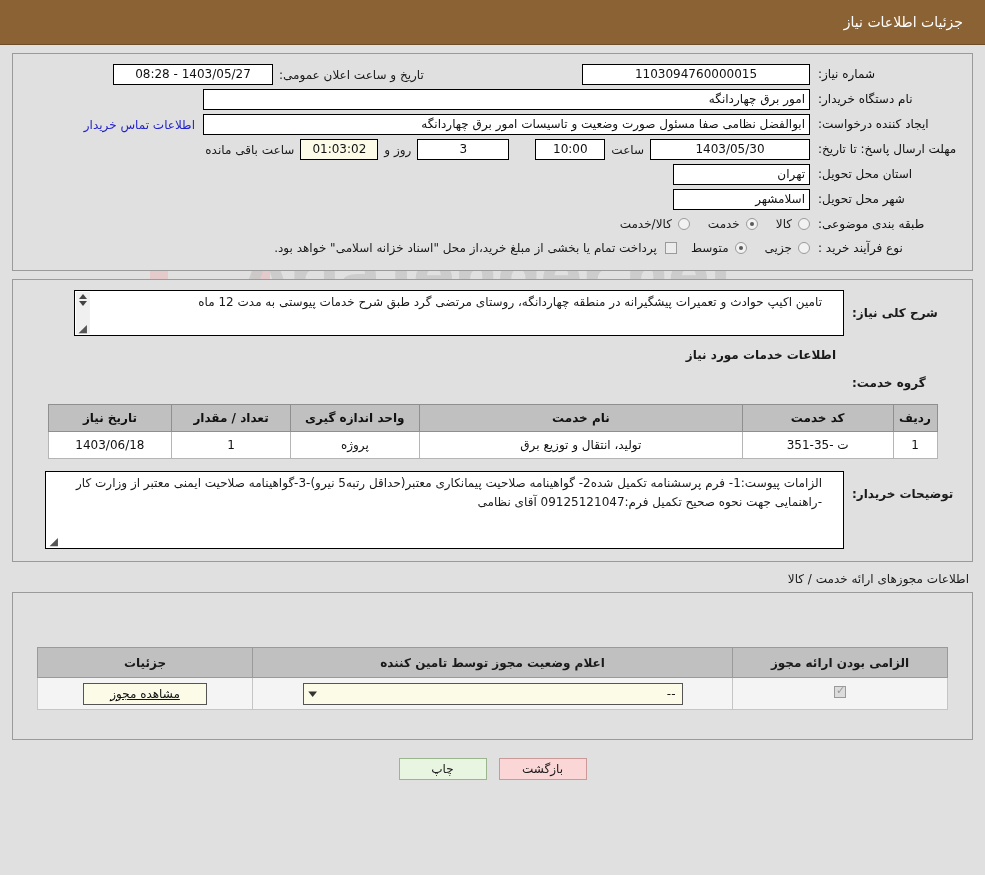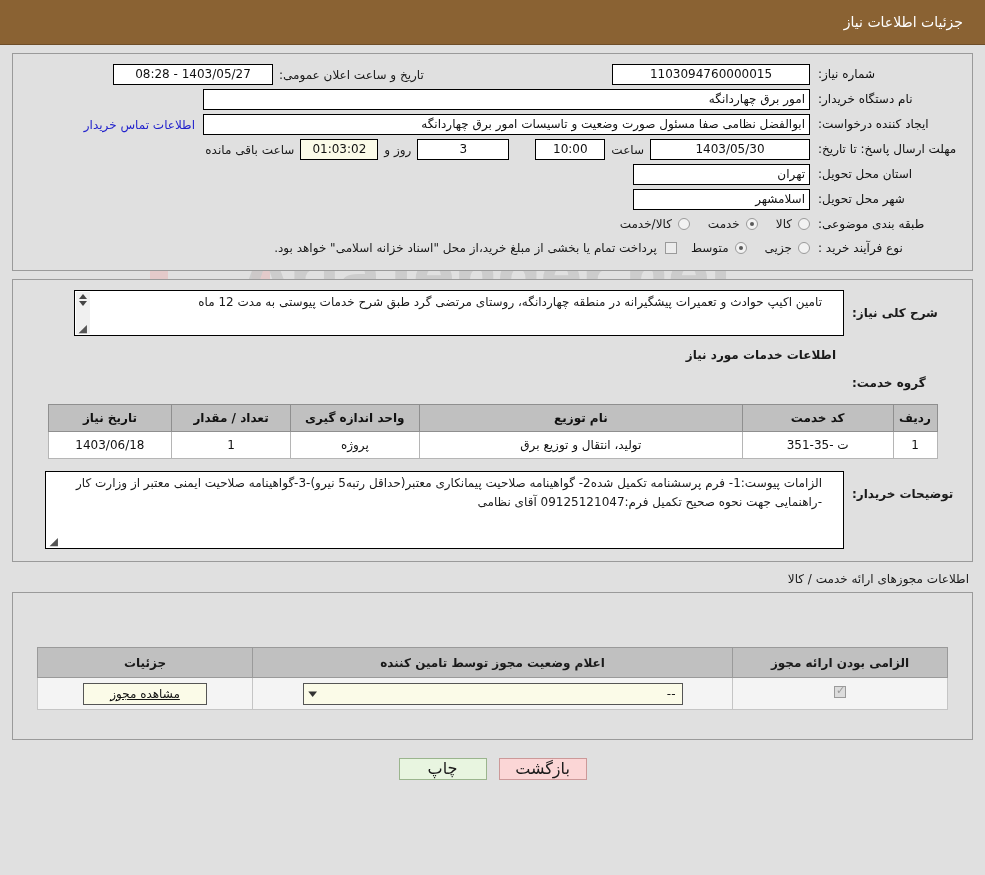"1103094760000015" .w-num { width: 198px -> 228px }
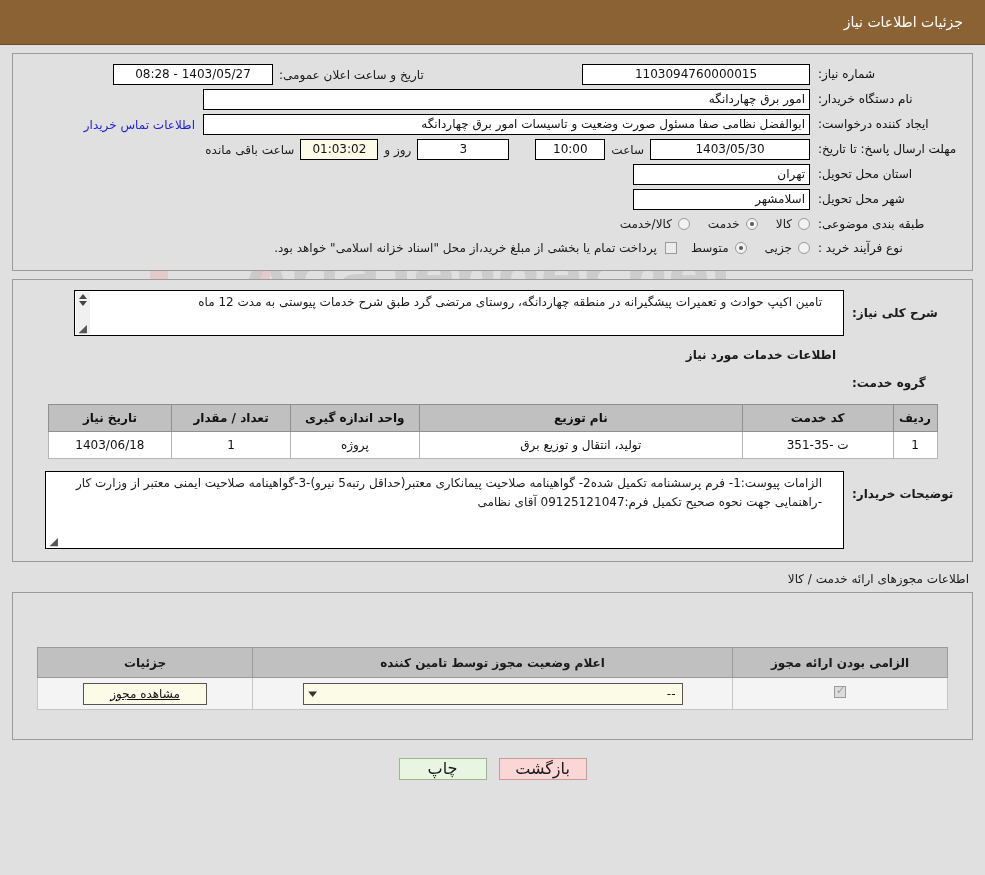"تهران" .w-city { width: 177px -> 137px }
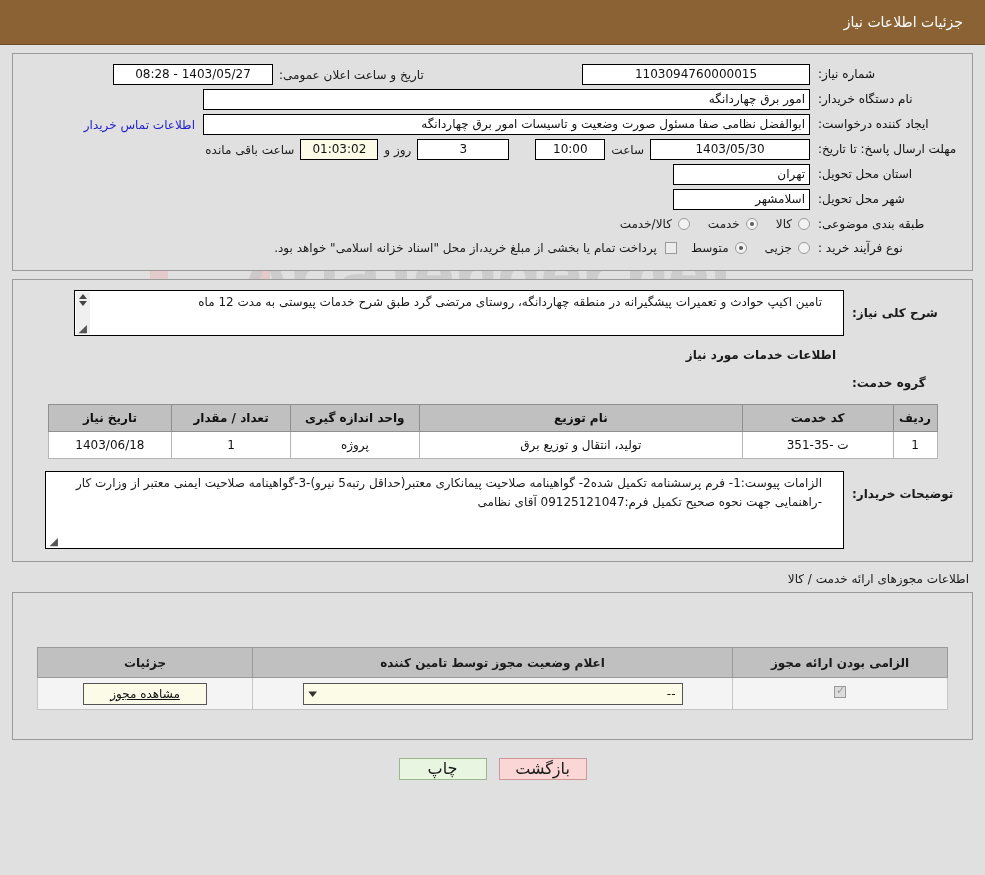"نام توزیع" th.col-name { text: توزیع -> خدمت }
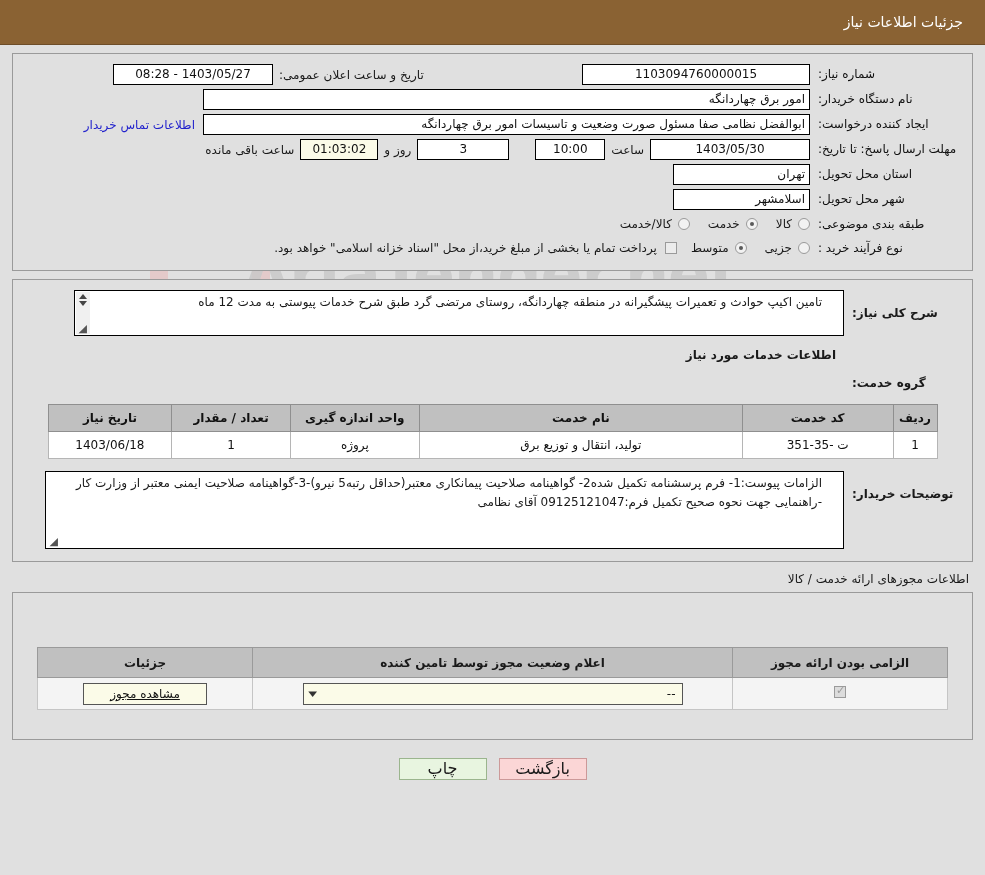"چاپ" .btn { font-size: 16px -> 12px }
